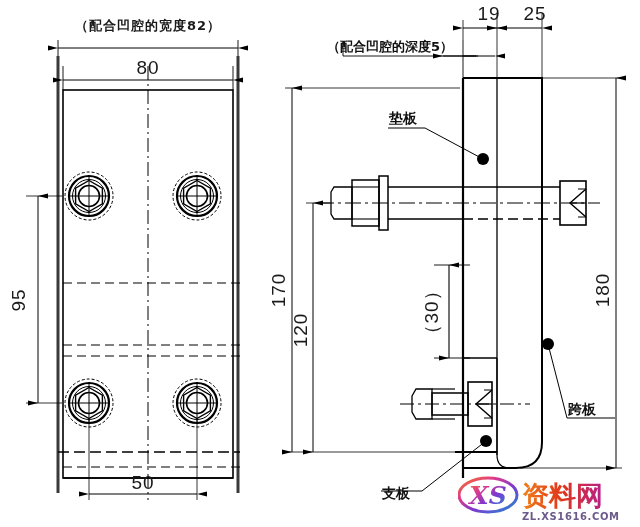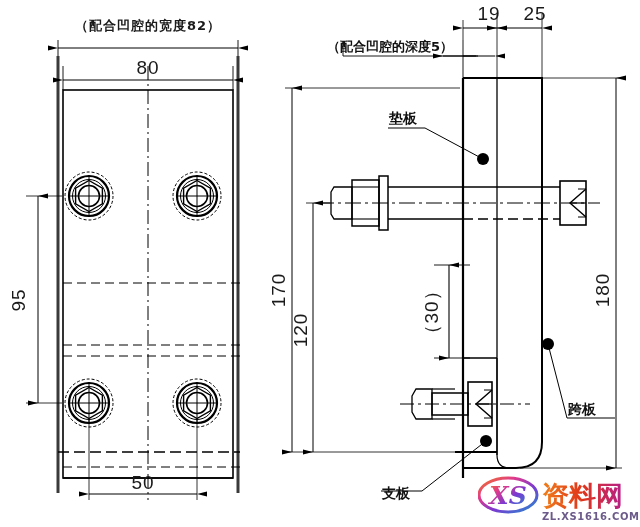"XS" .wm-wrap { left: 478px -> 458px }
